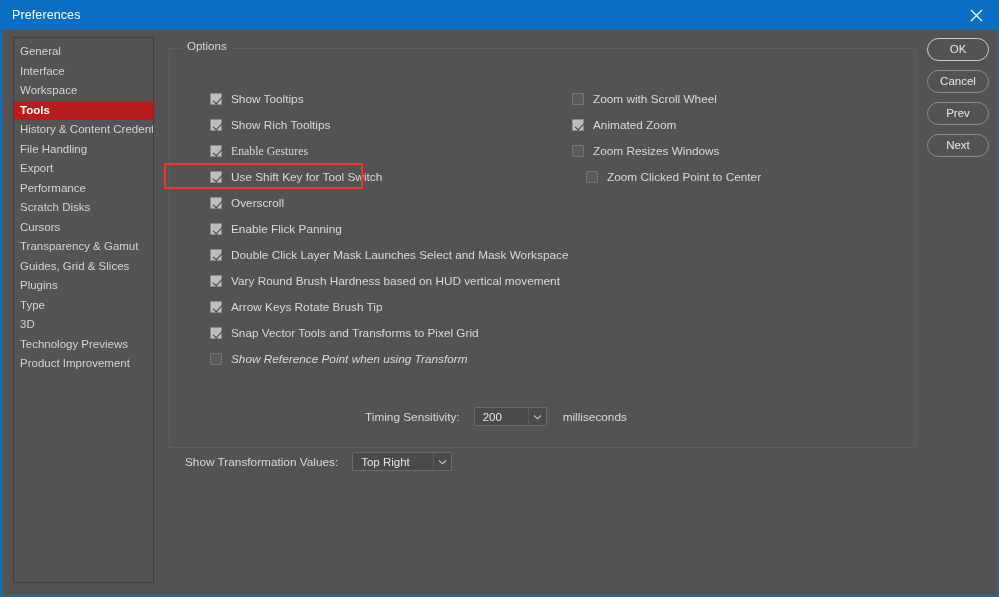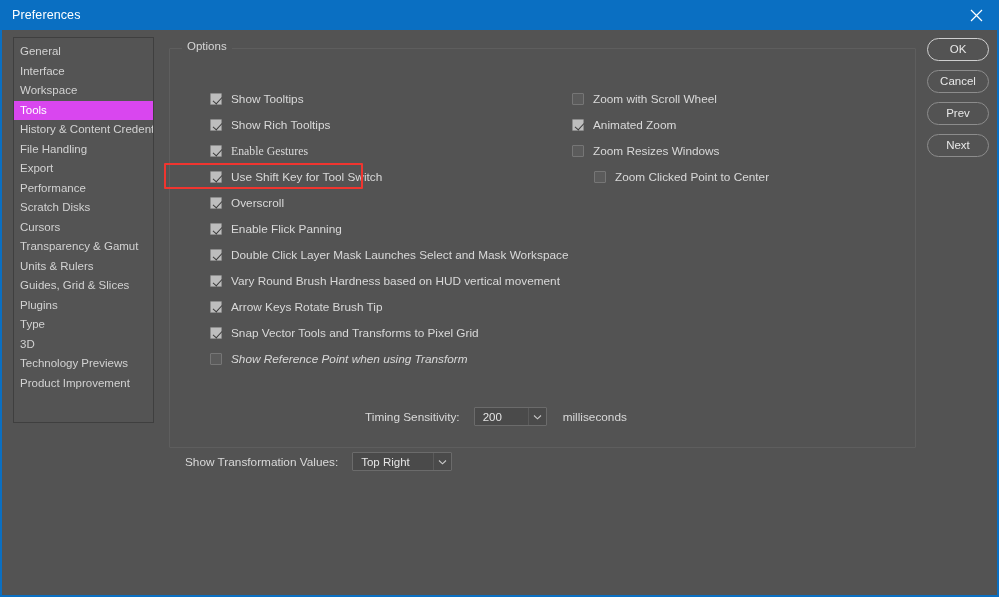"General" .sidebar { height: 386px -> 546px }
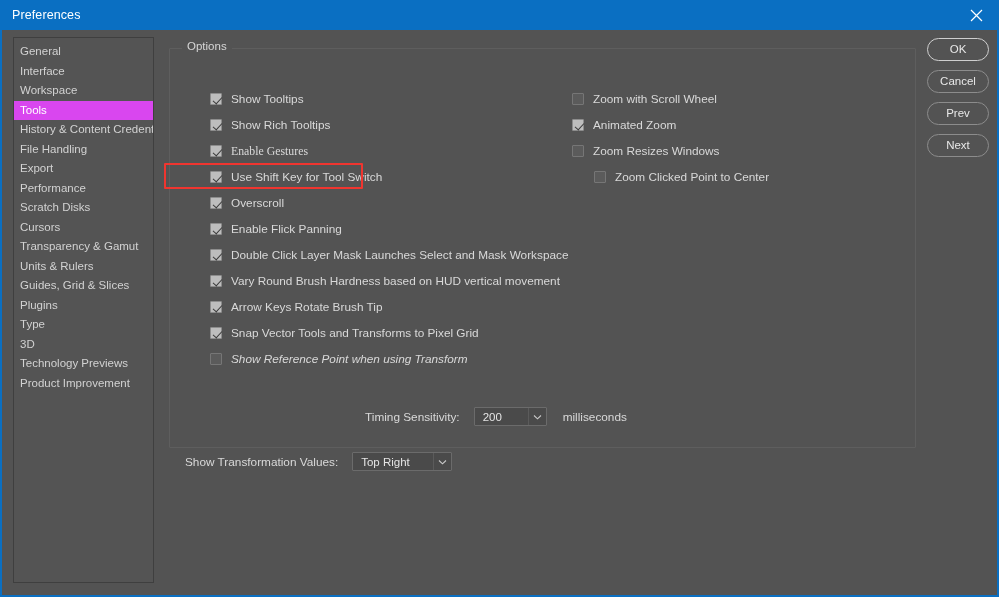"Tools" .sidebar-item.selected { background: #d946ef -> #b91c1c; font-weight: none -> bold }
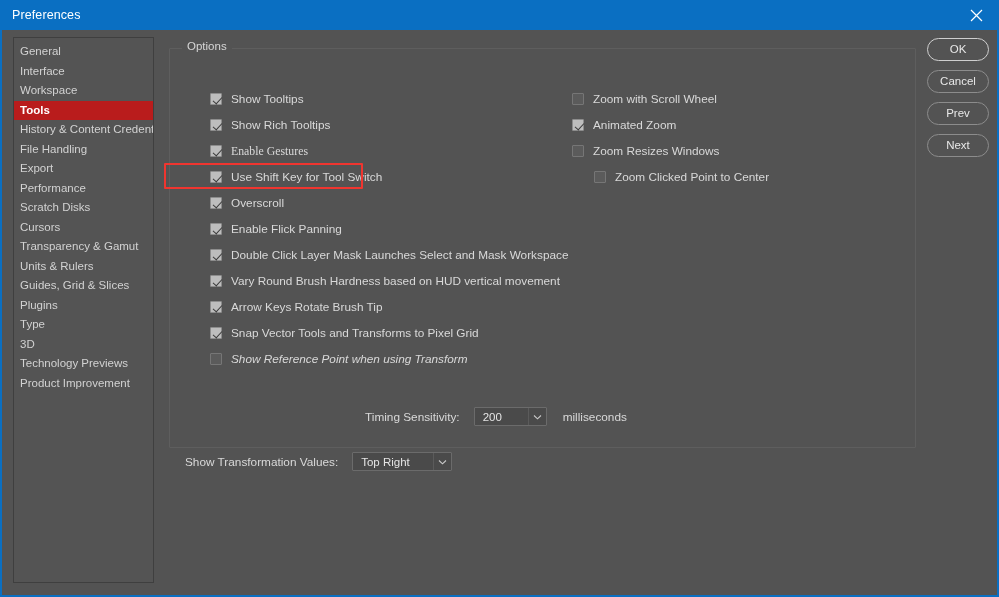"Zoom Clicked Point to Center" div.check-row { left: 393px -> 385px }
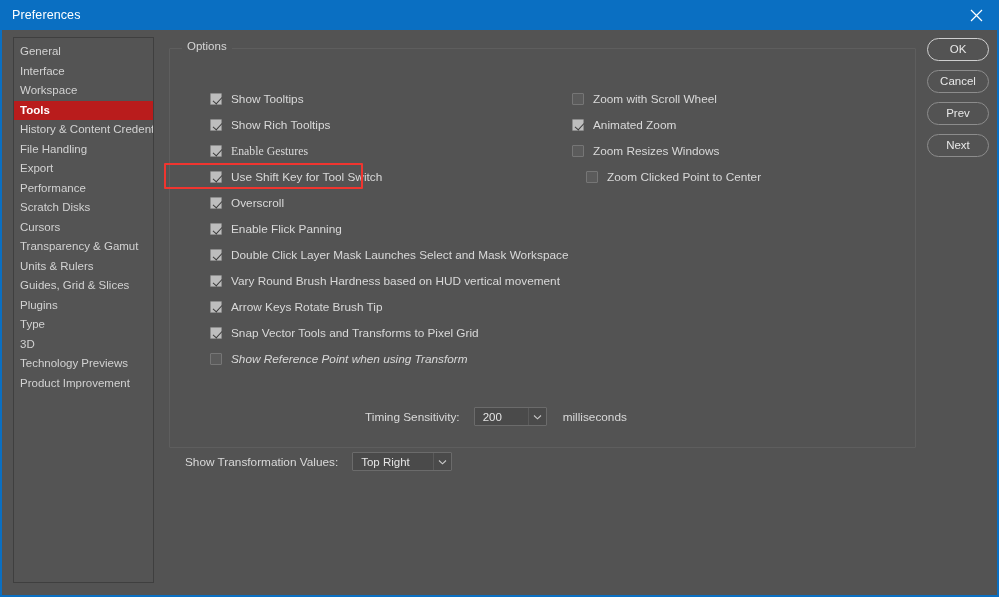"Units & Rulers" div.sidebar-item { html: <div>Units &amp; Rulers</div> -> none }
